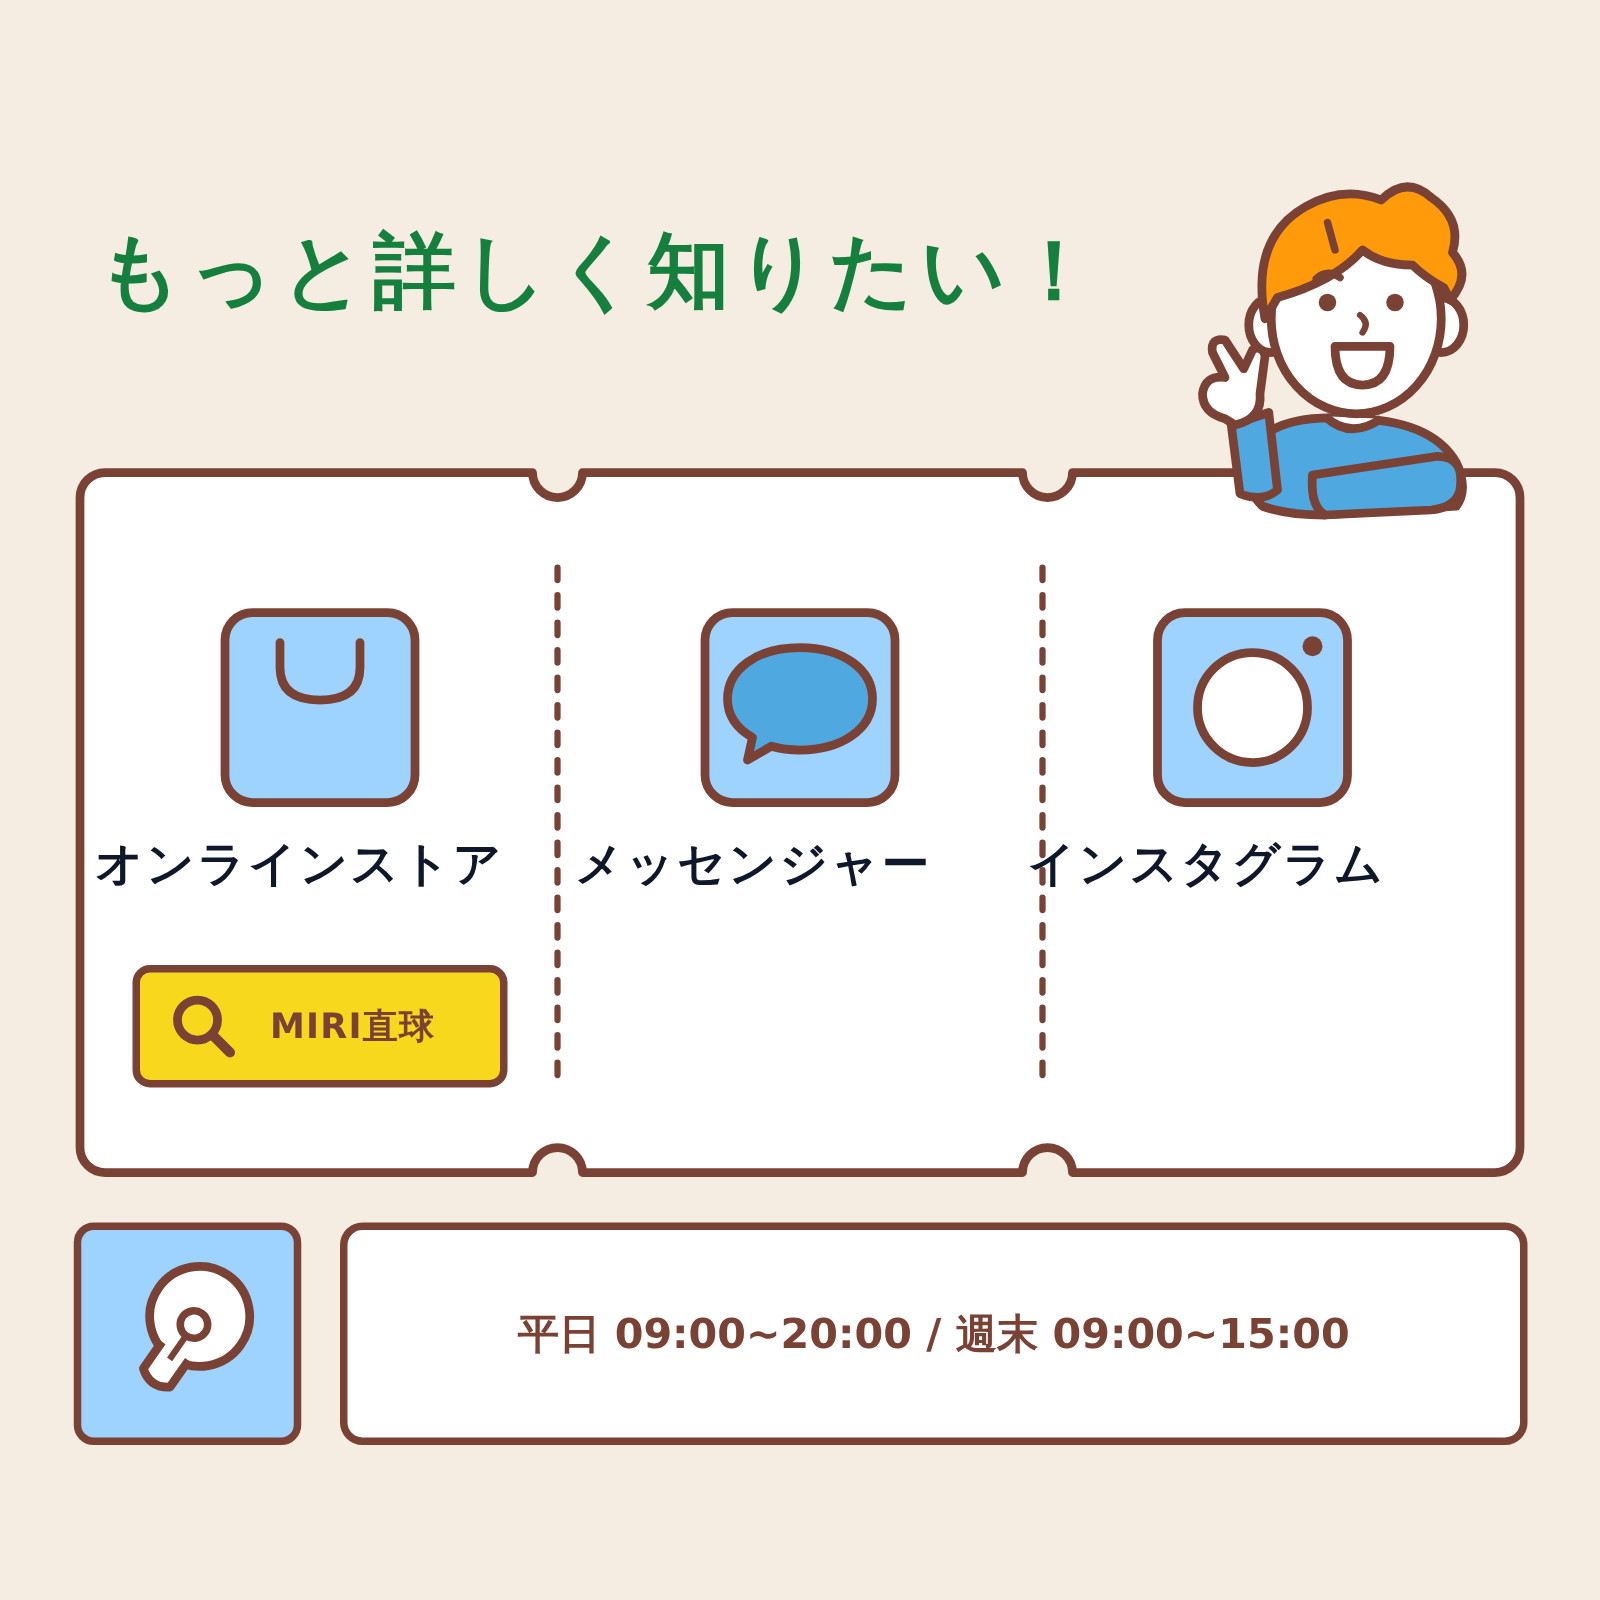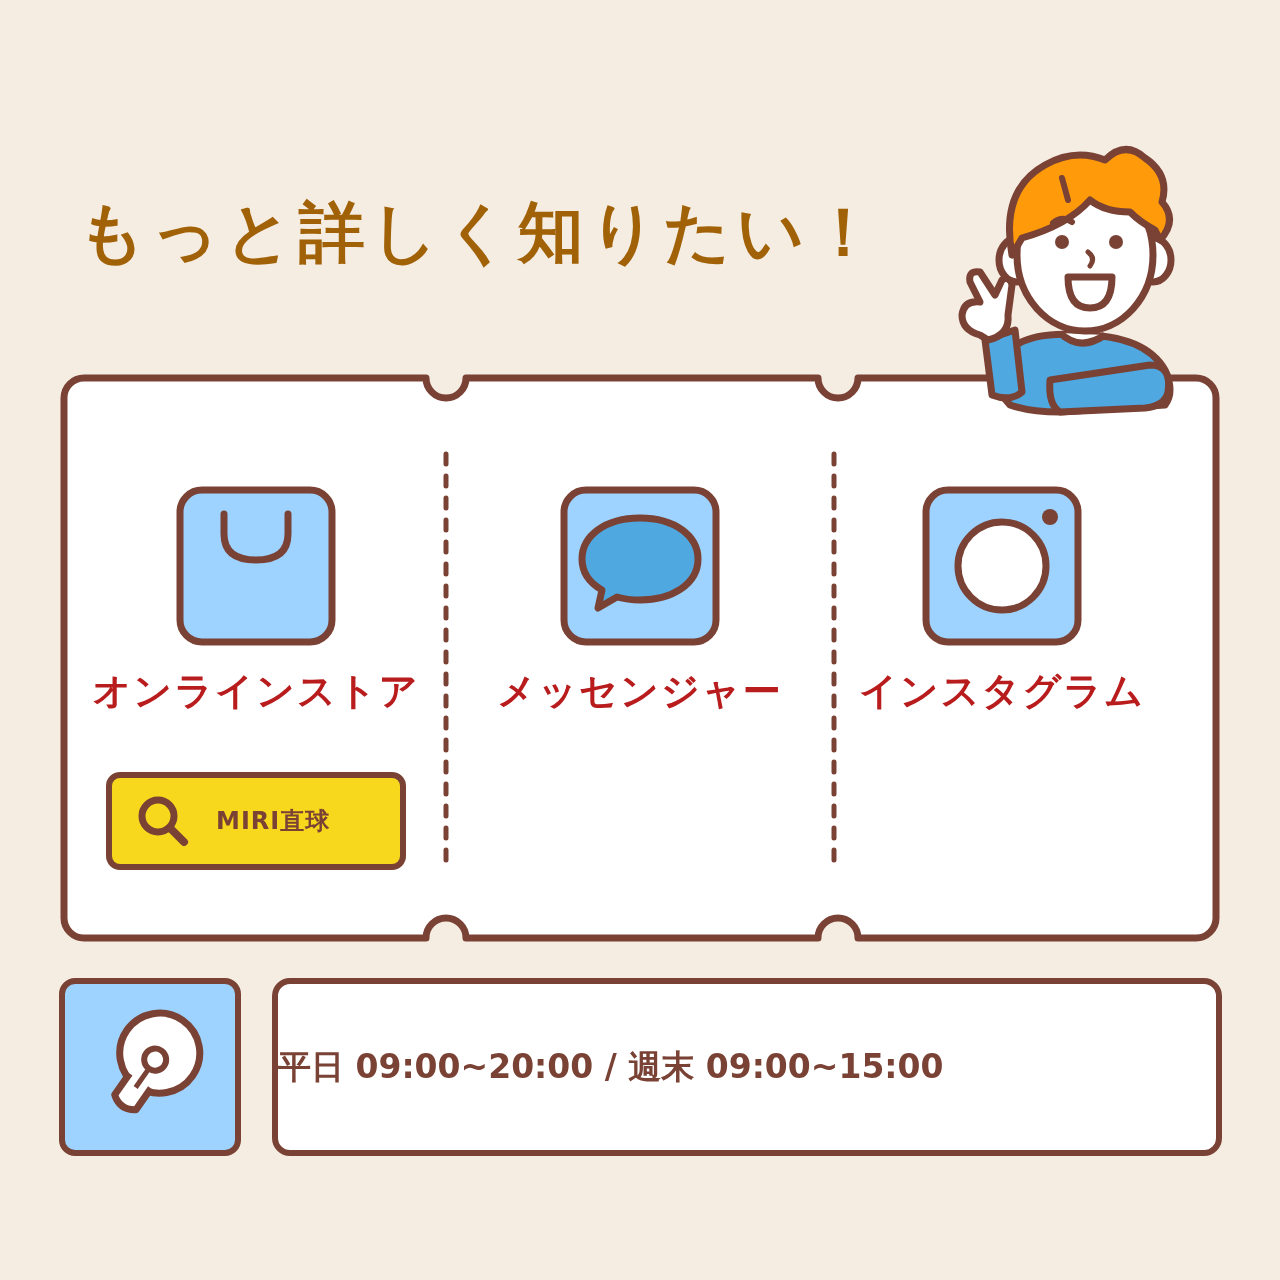"もっと詳しく知りたい！" .title { color: #a16207 -> #15803d; top: 188px -> 172px }
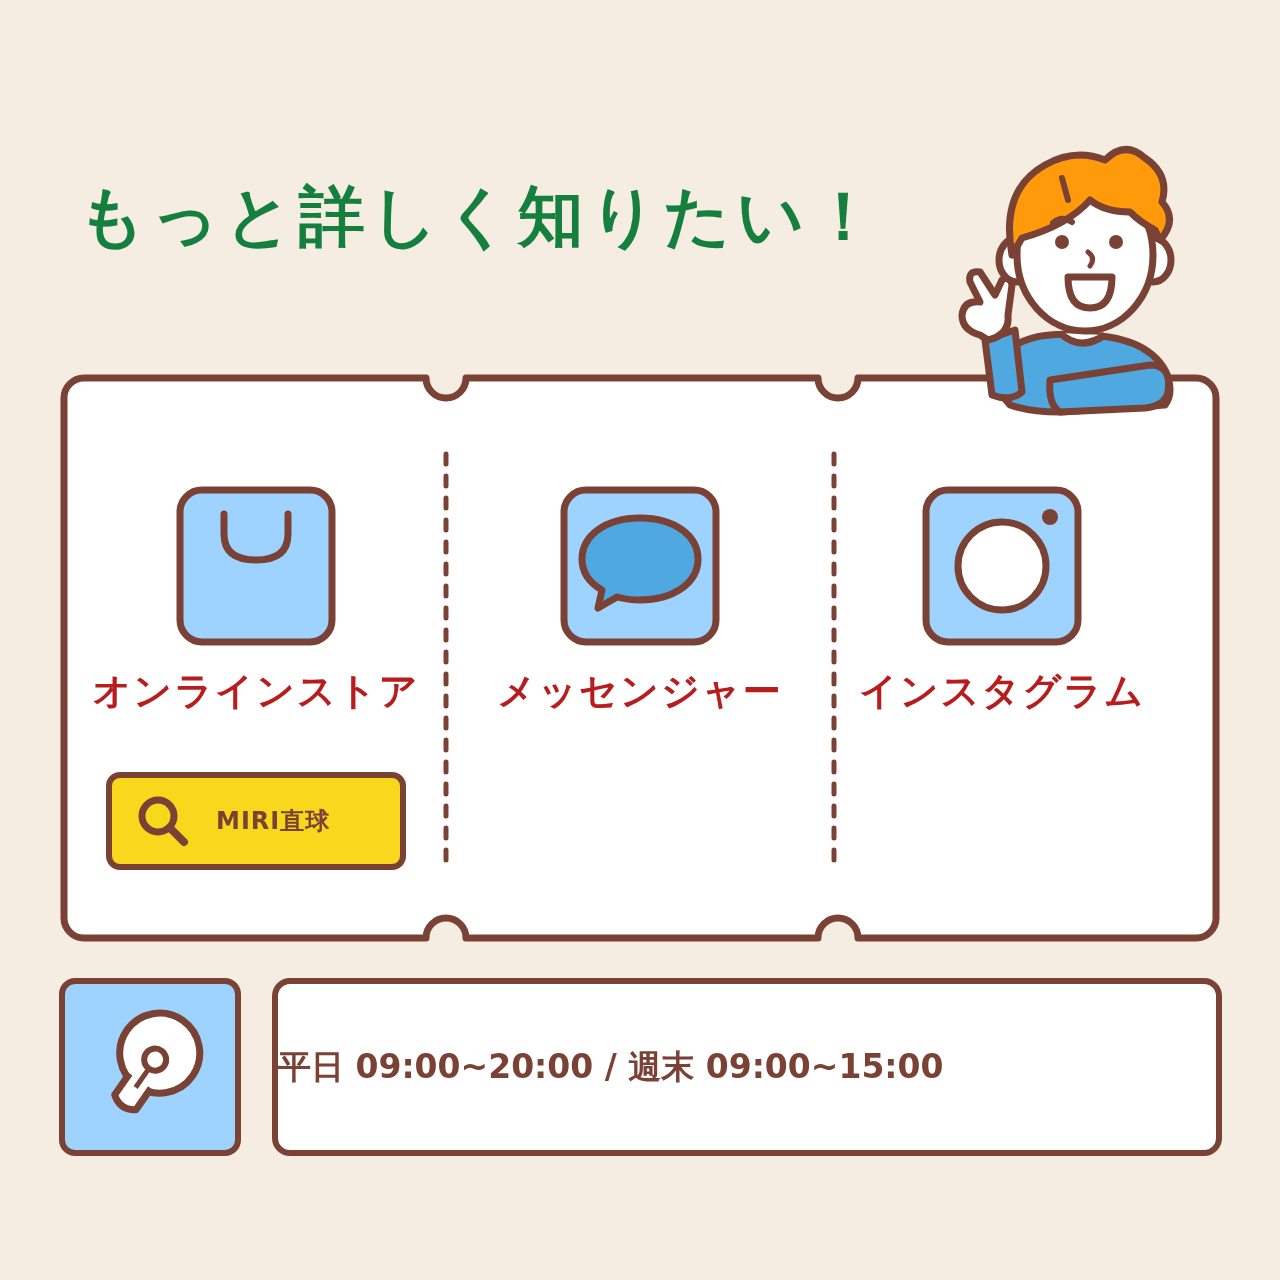"オンラインストア" .label { color: #b91c1c -> #0f172a; text-align: center -> left }
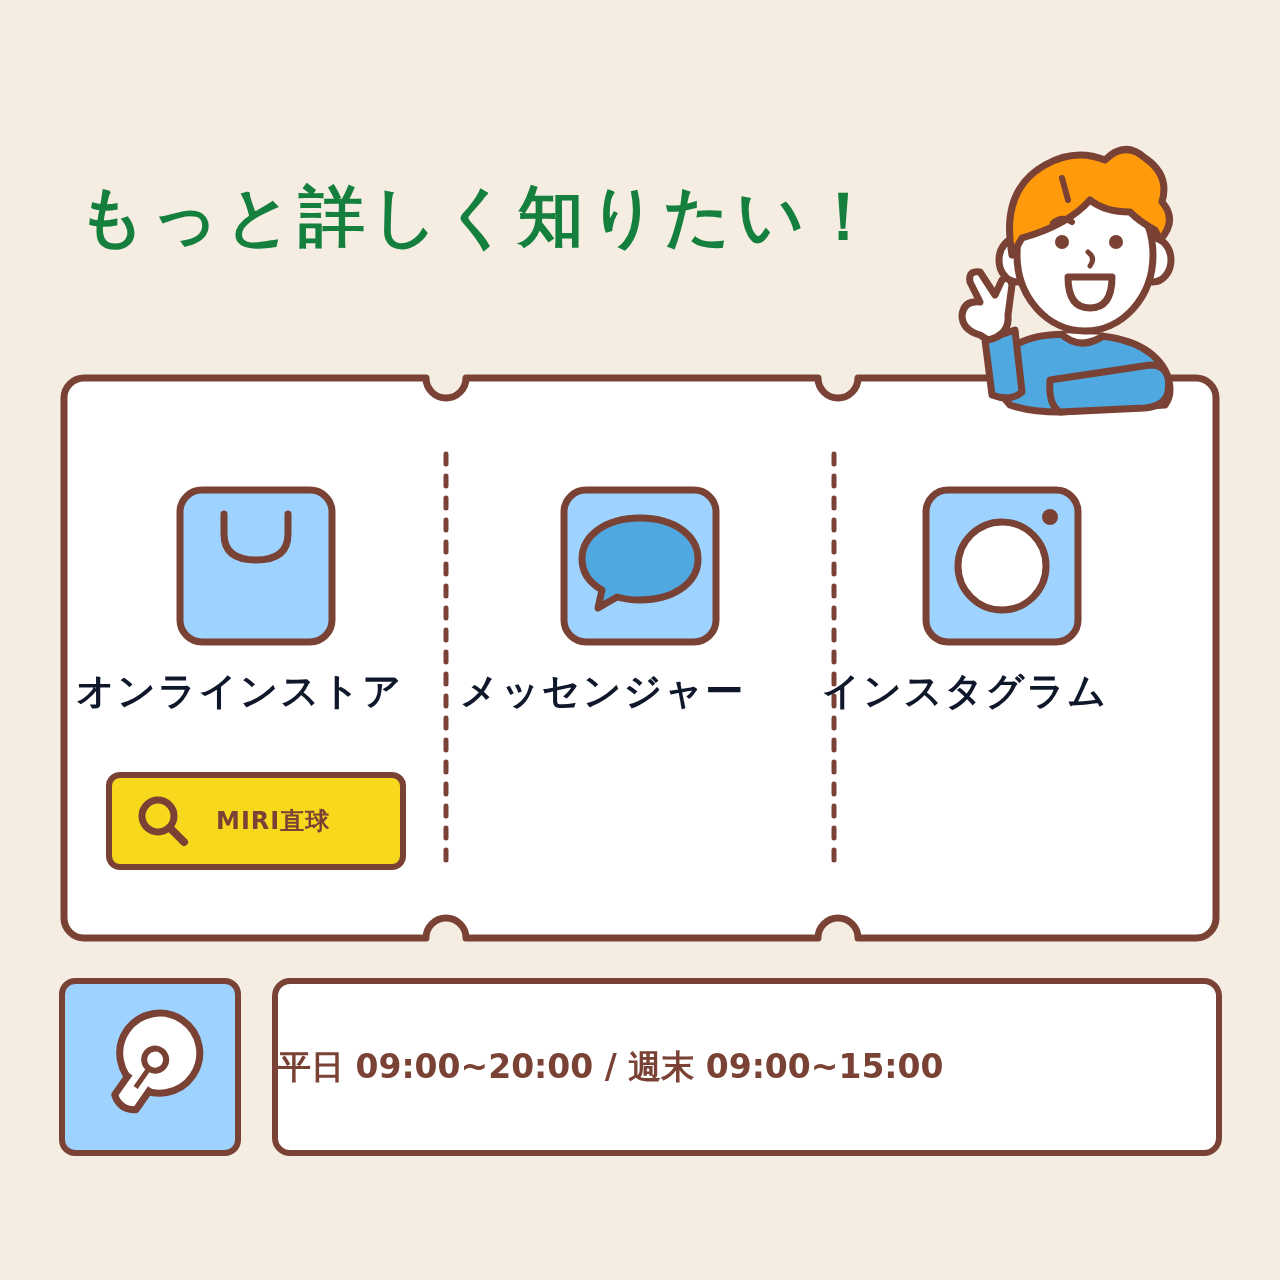"MIRI直球" .search-btn .val { font-size: 24px -> 28px }
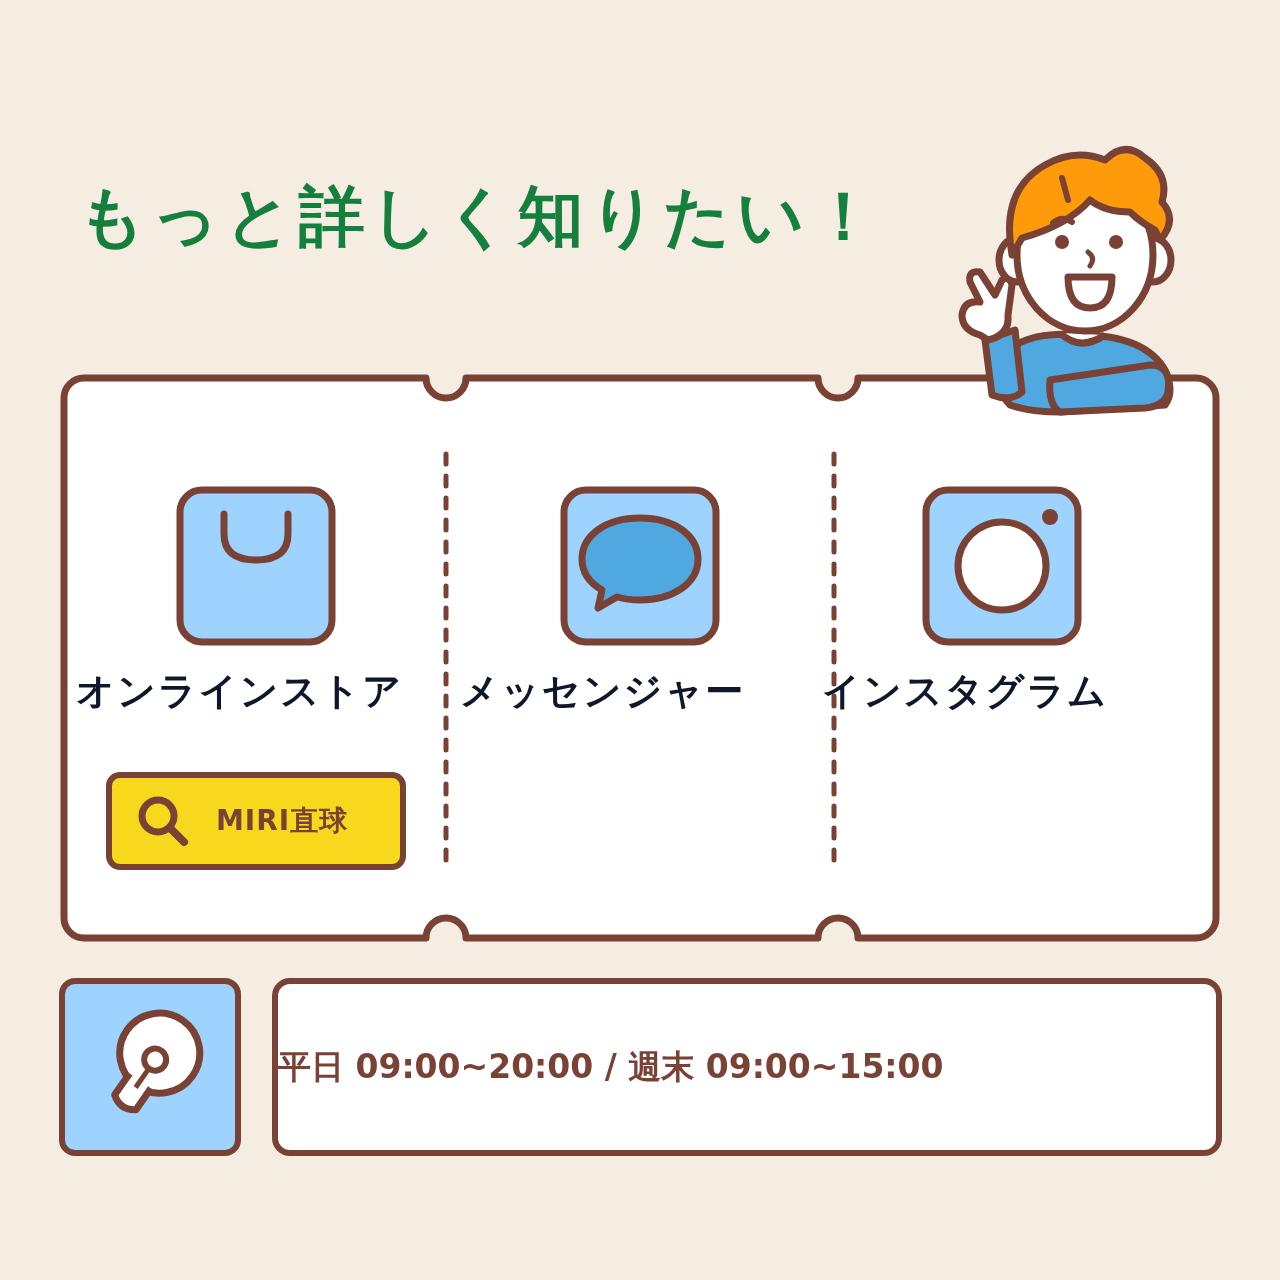"平日 09:00~20:00 / 週末 09:00~15:00" .info-box { justify-content: none -> center }
